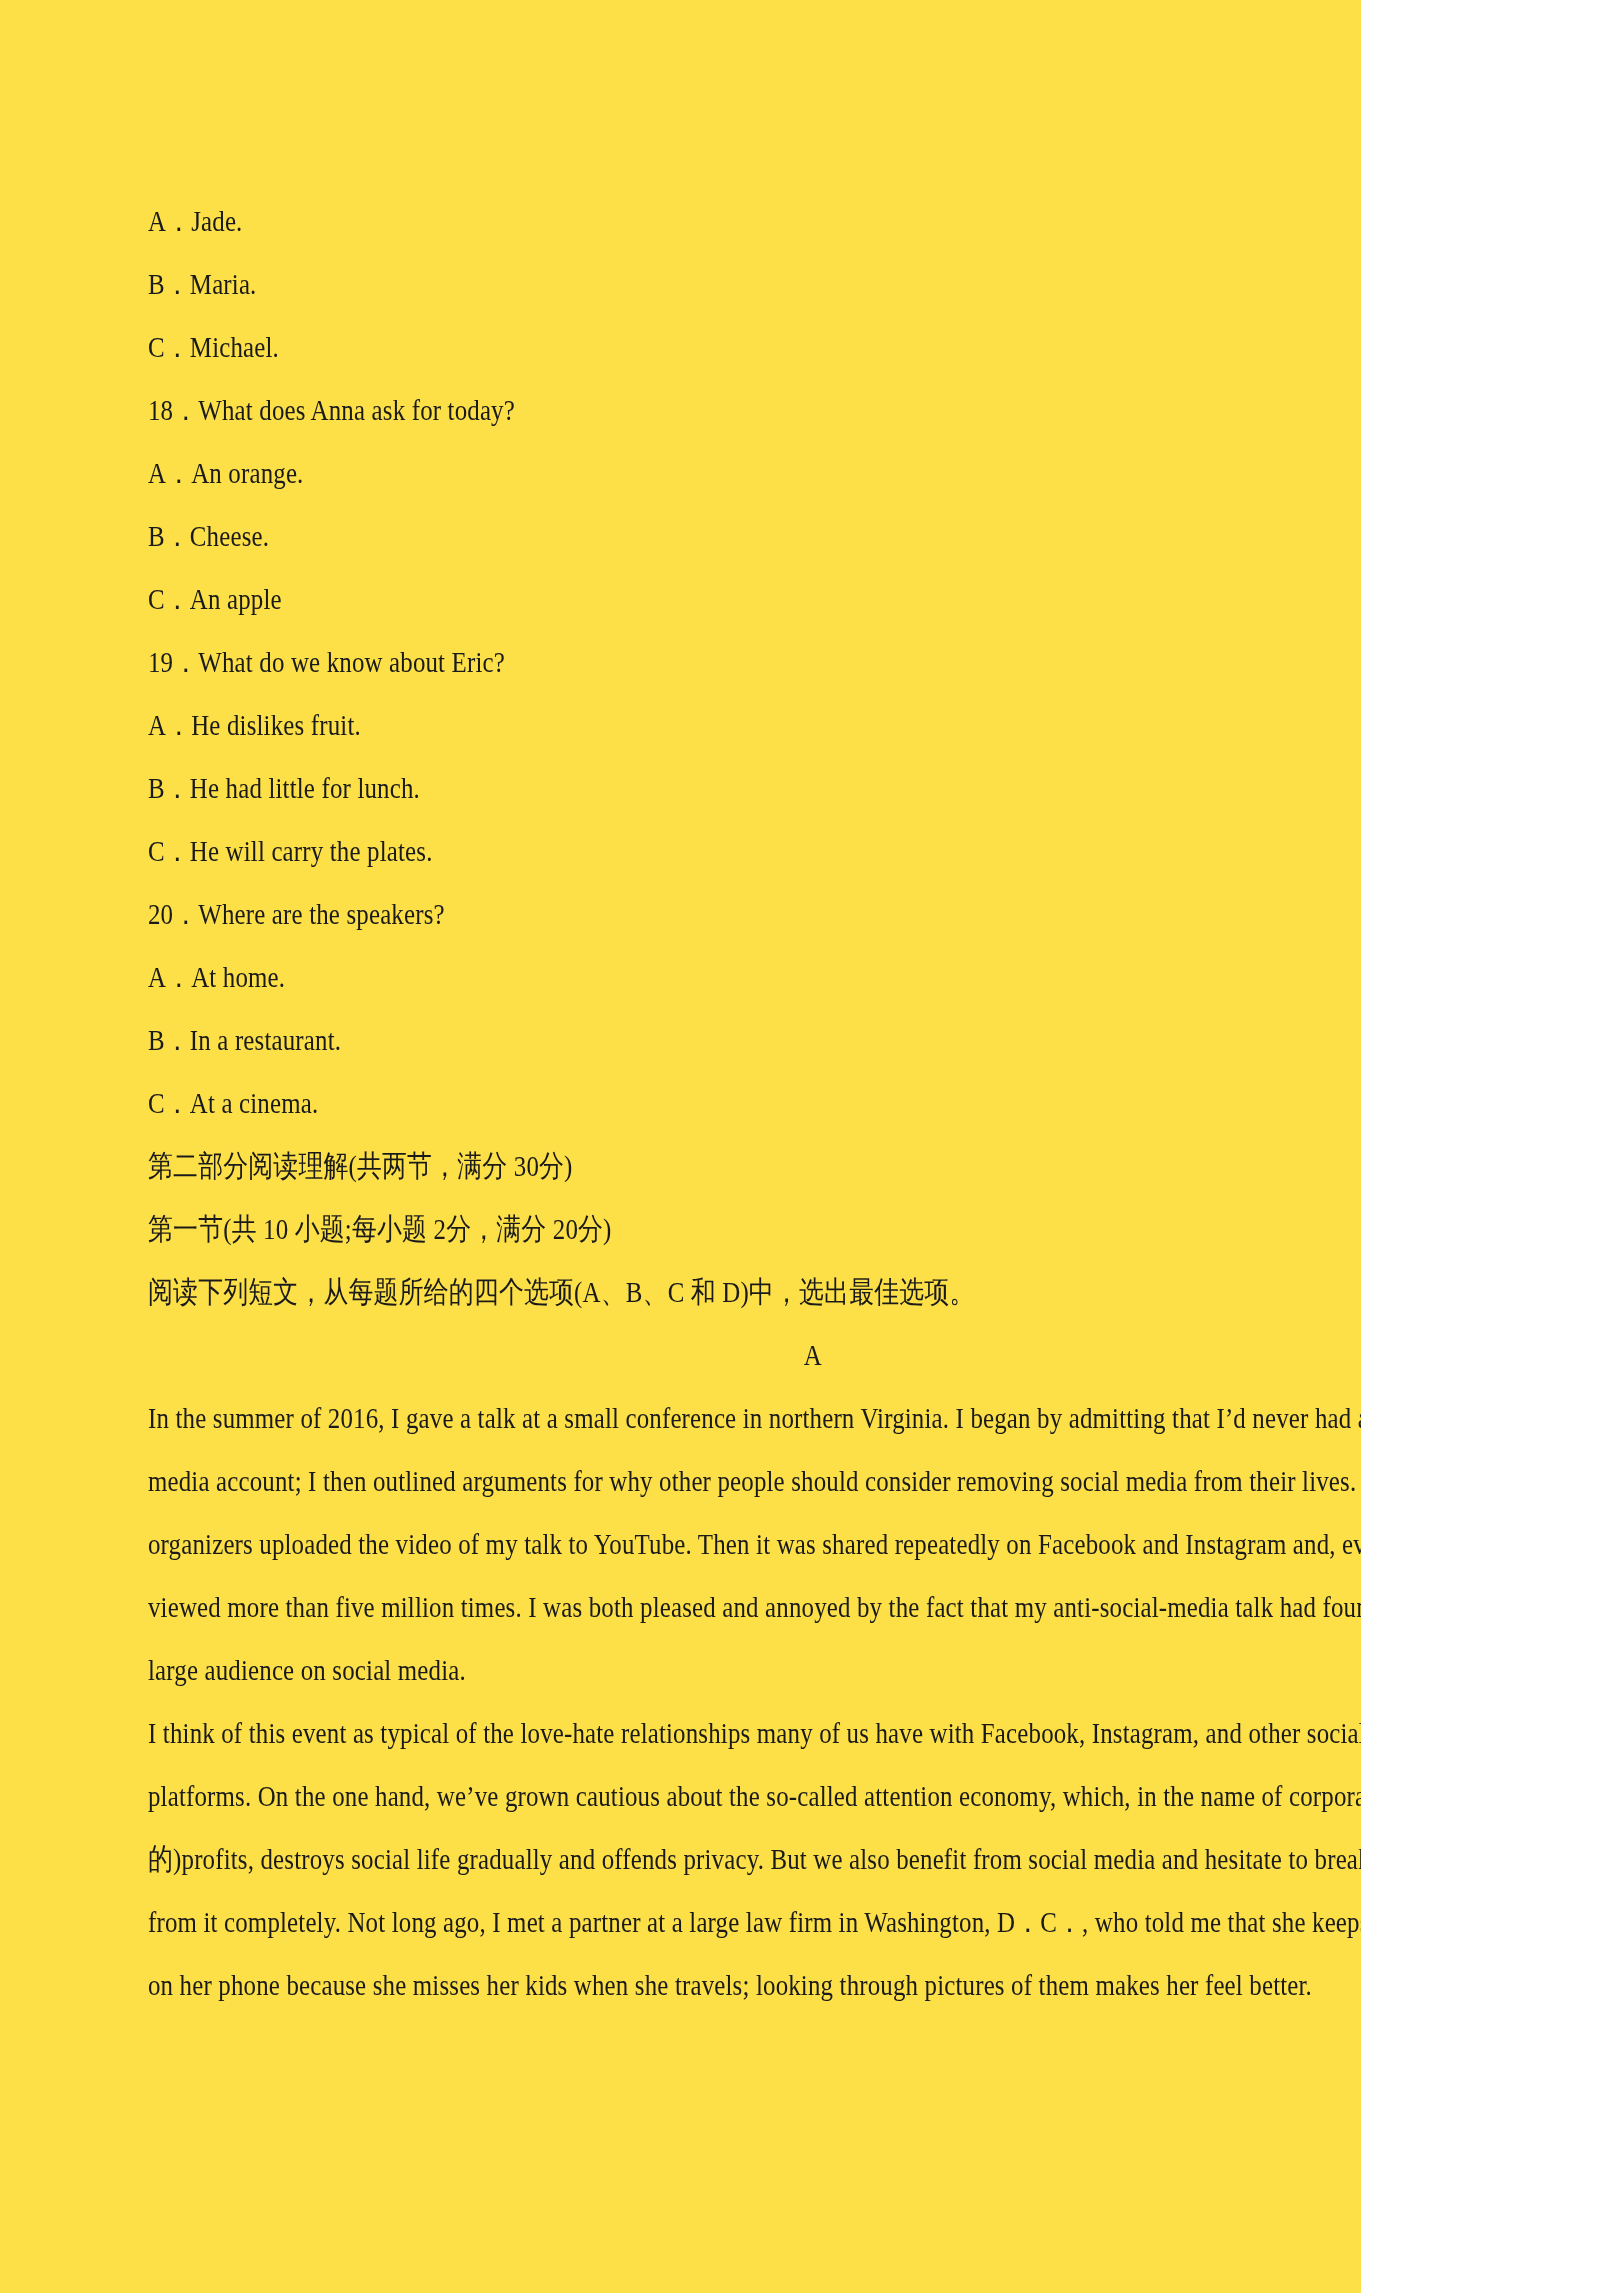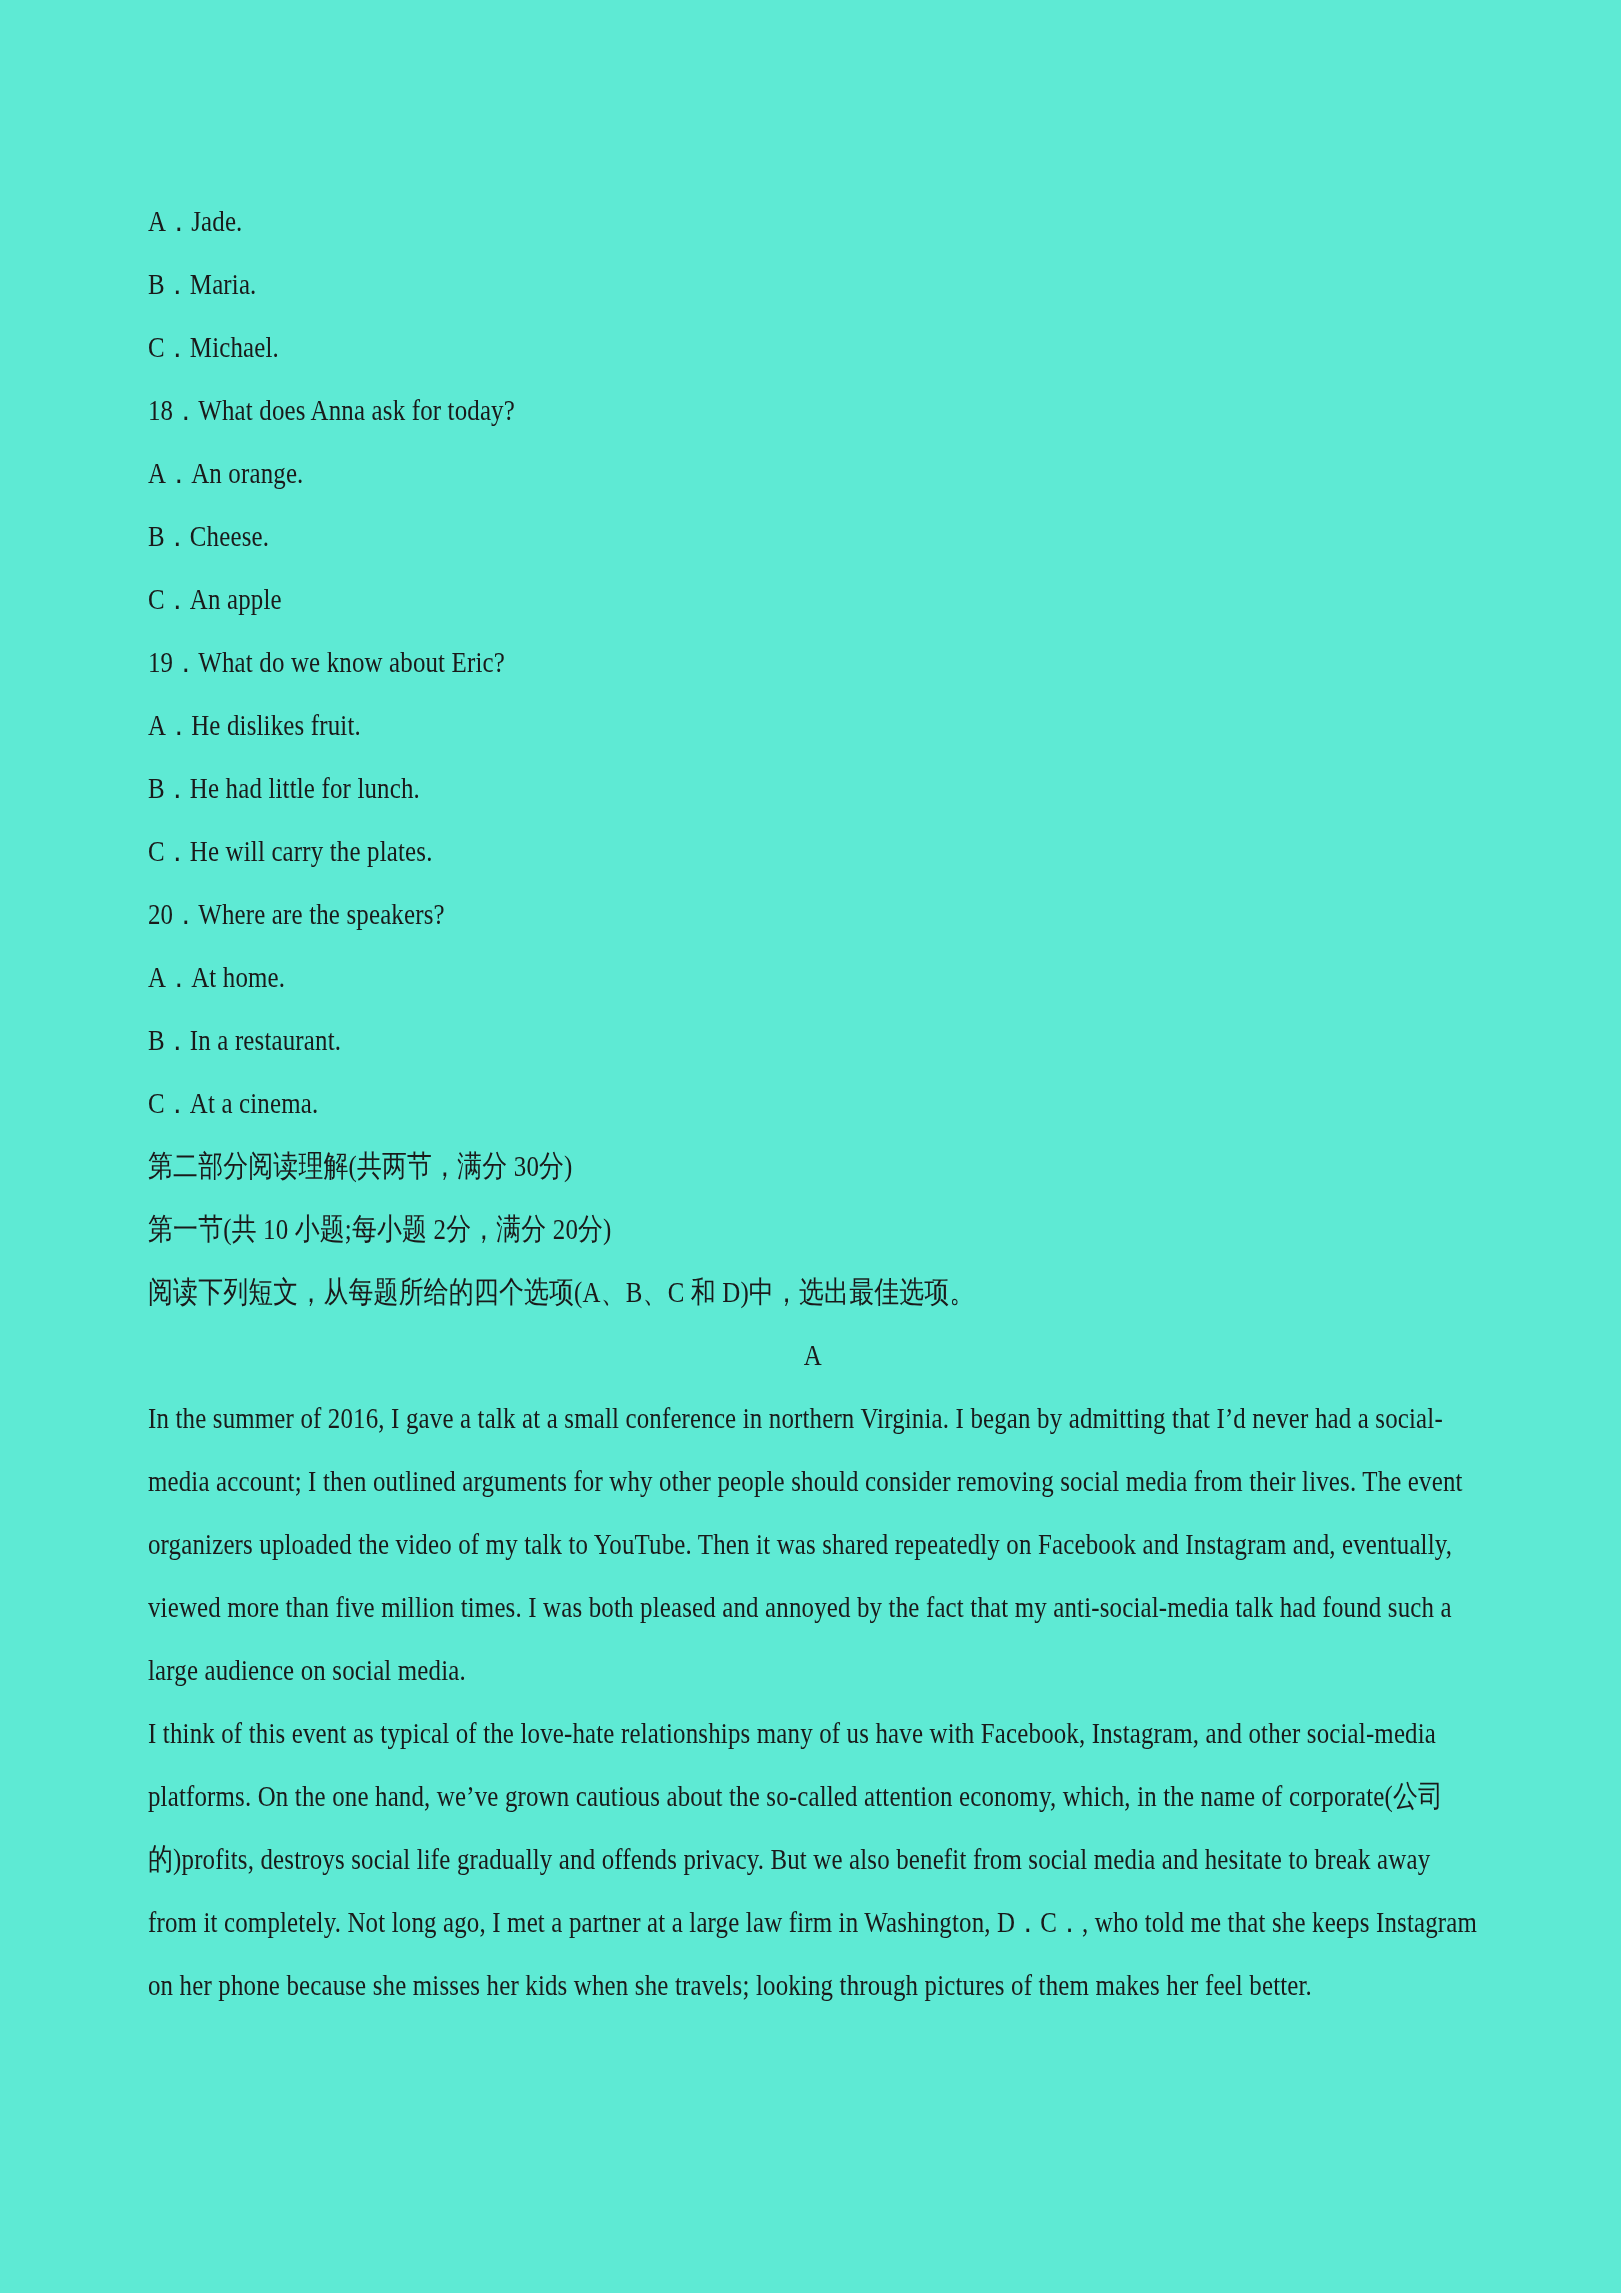"A．Jade." .page { background: #5eead4 -> #fde047; width: 1621px -> 1361px }
